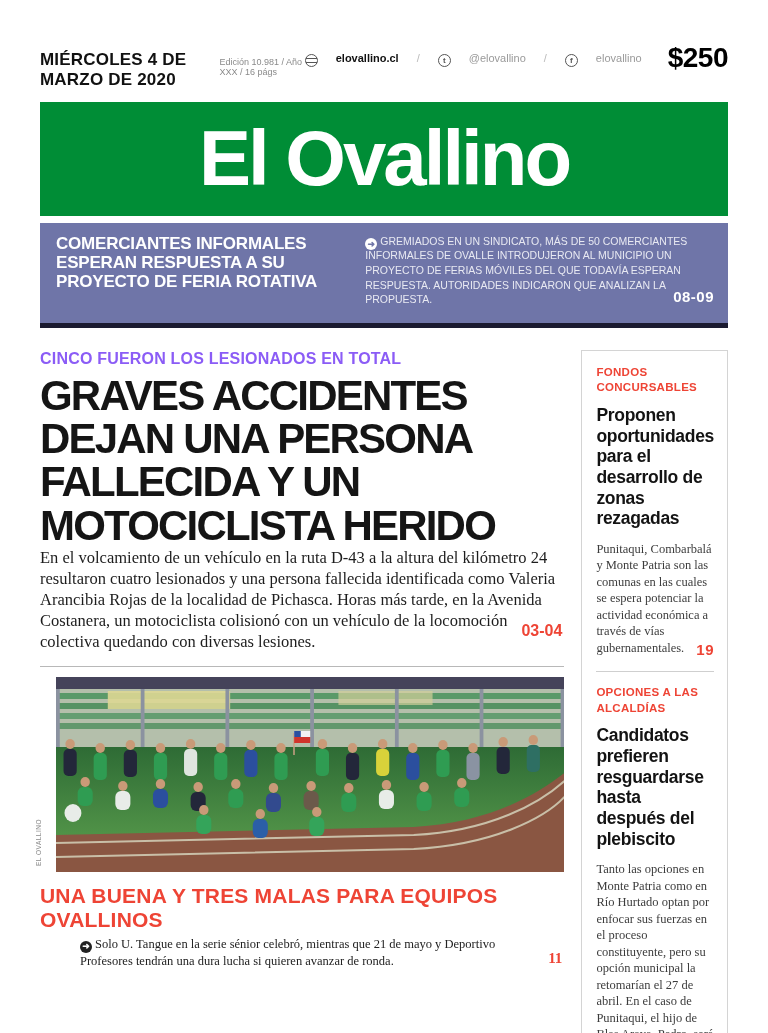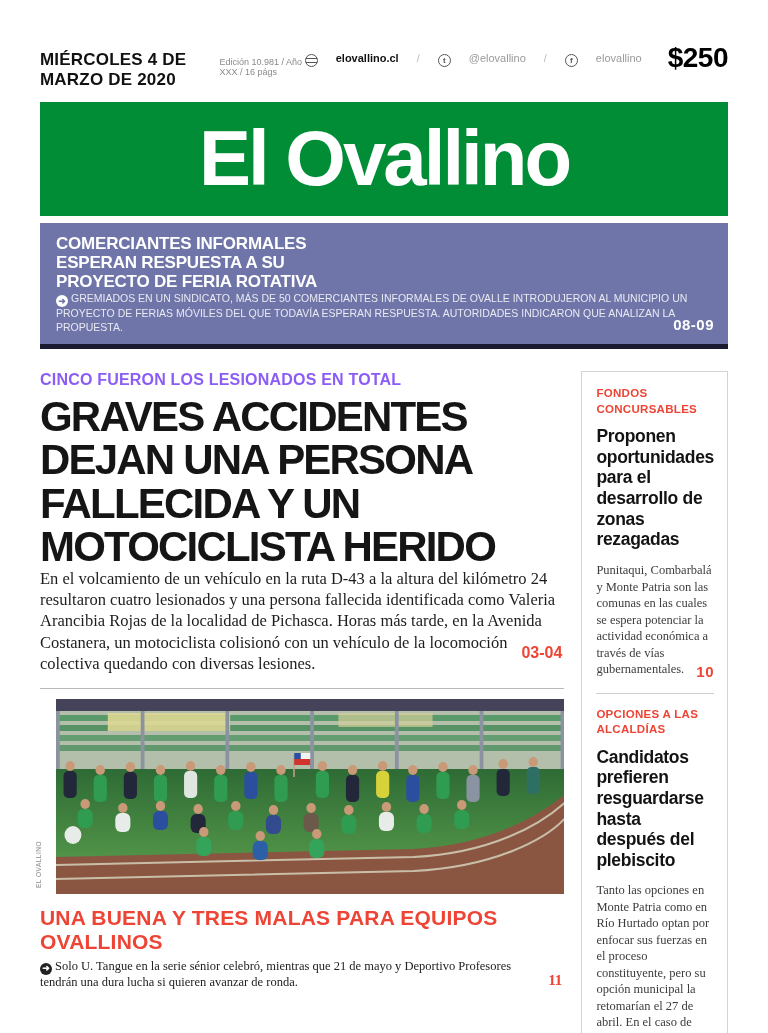"COMERCIANTES INFORMALES ESPERAN" .banner { flex-direction: column -> none; padding: 11px 14px 9px 16px -> 11px 14px 16px 16px }
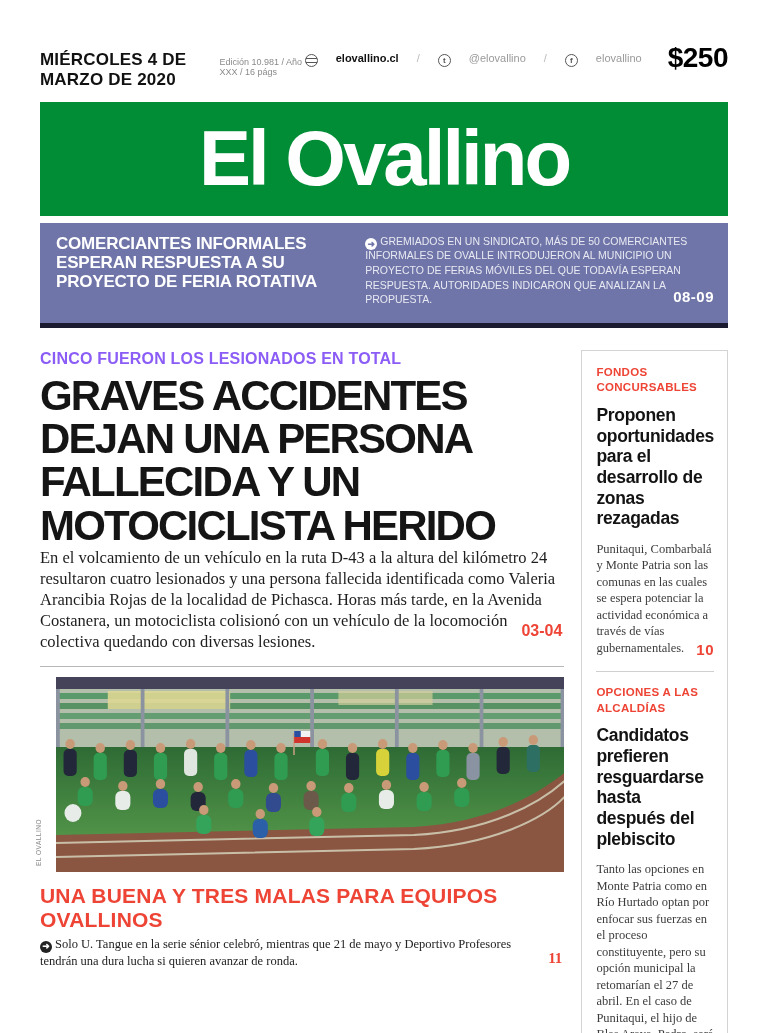"10" span.sb-page { text: 10 -> 19 }
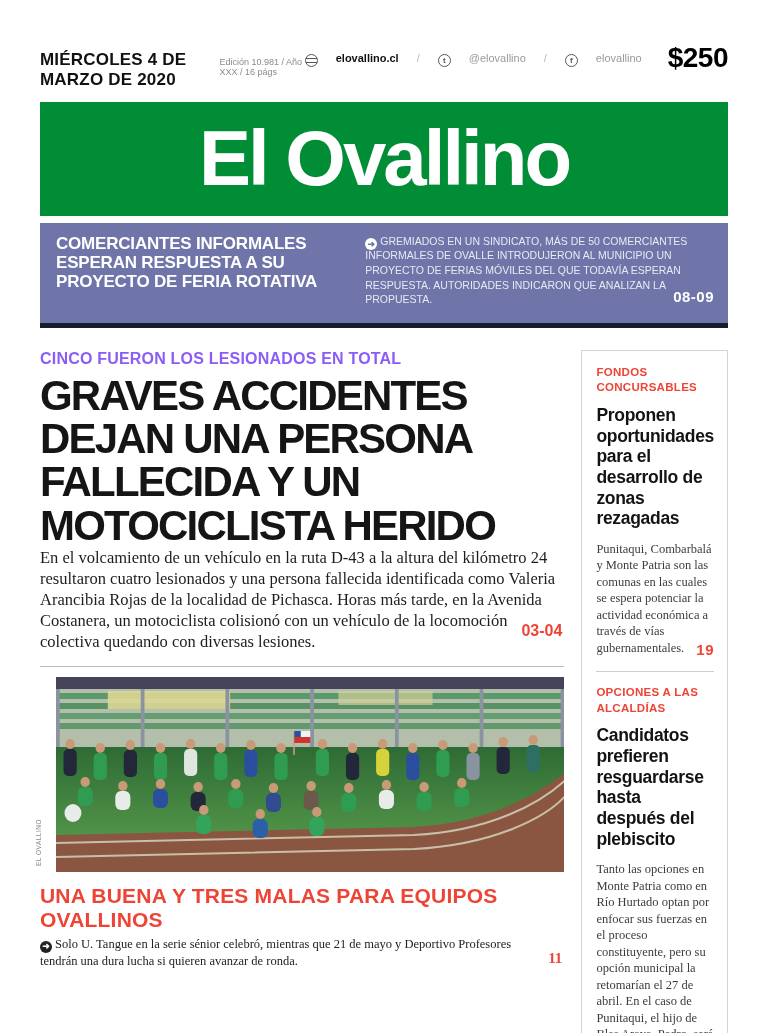"➜ Solo U. Tangue en" .ps-sum { margin-left: none -> 40px }
